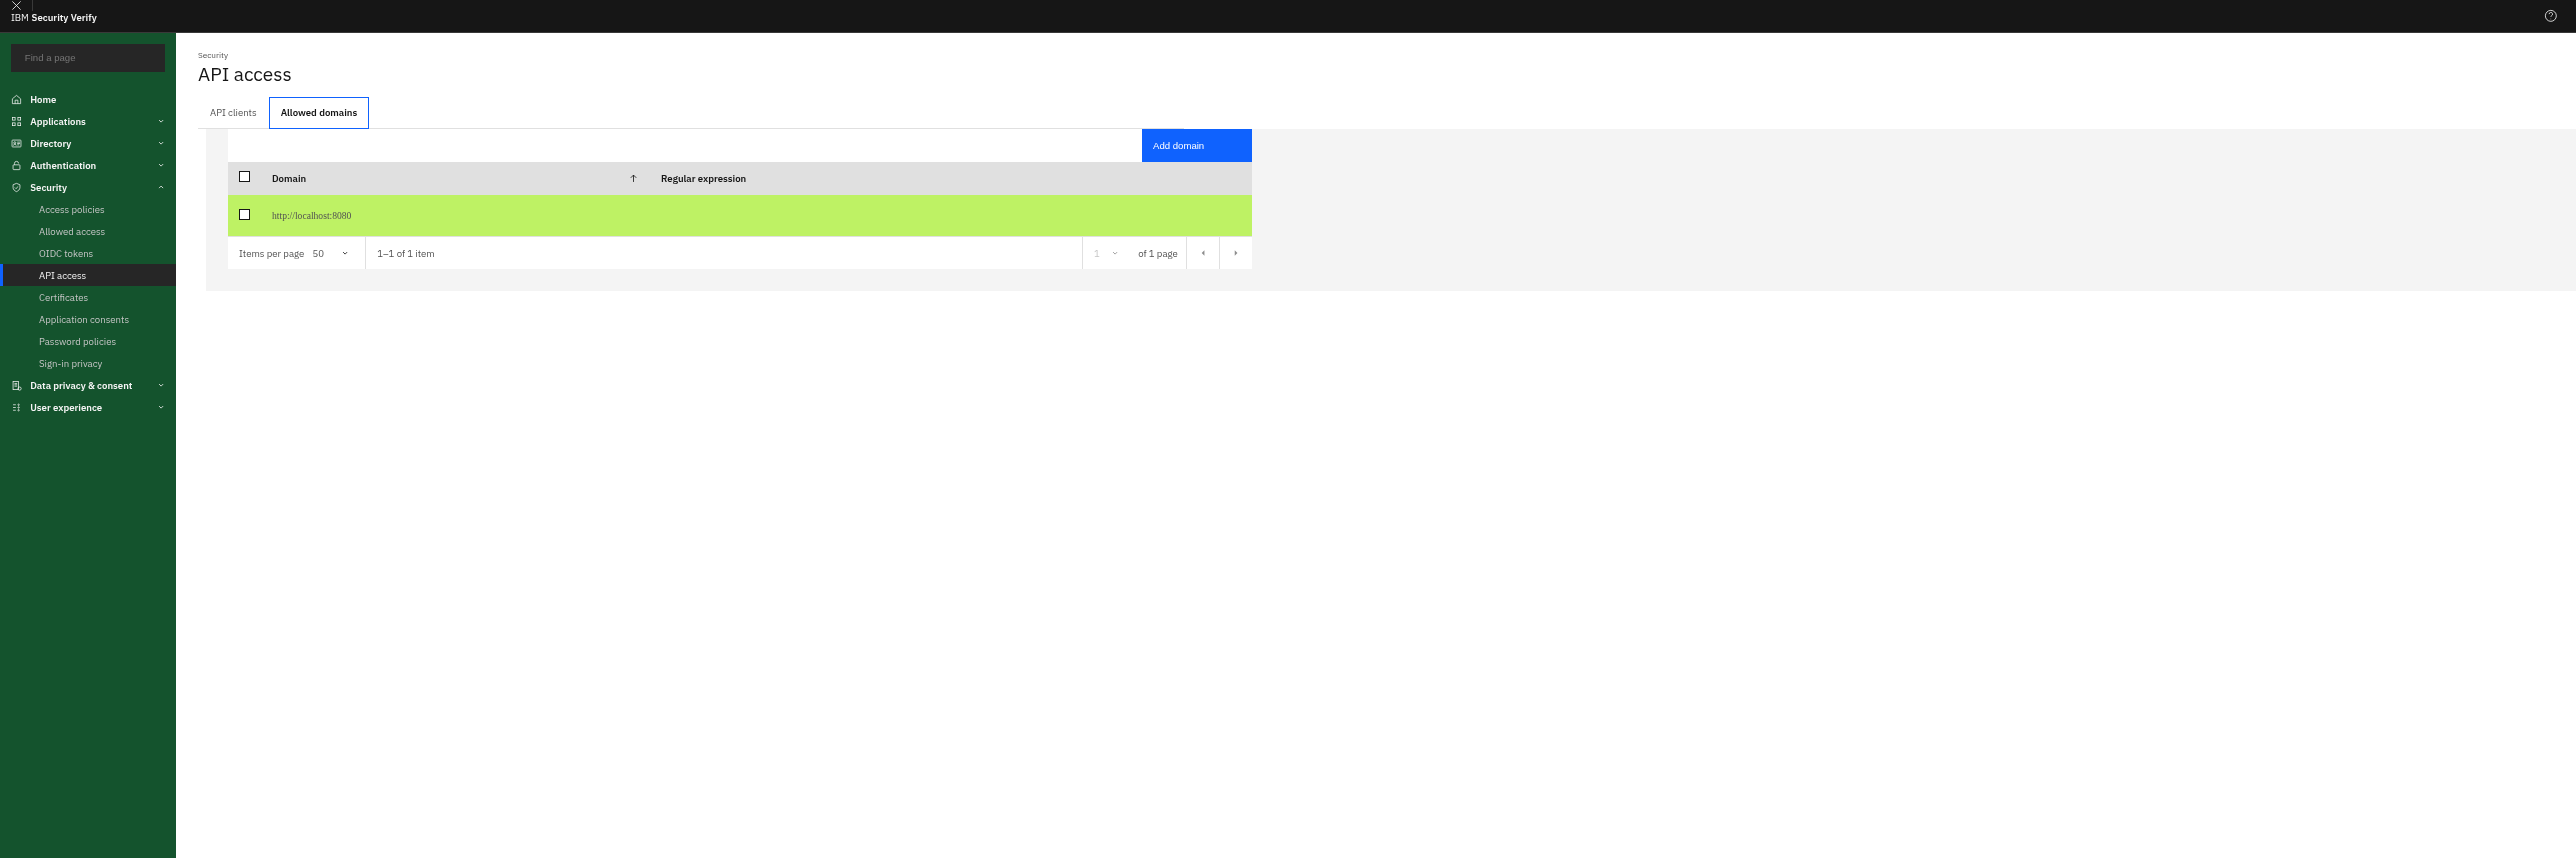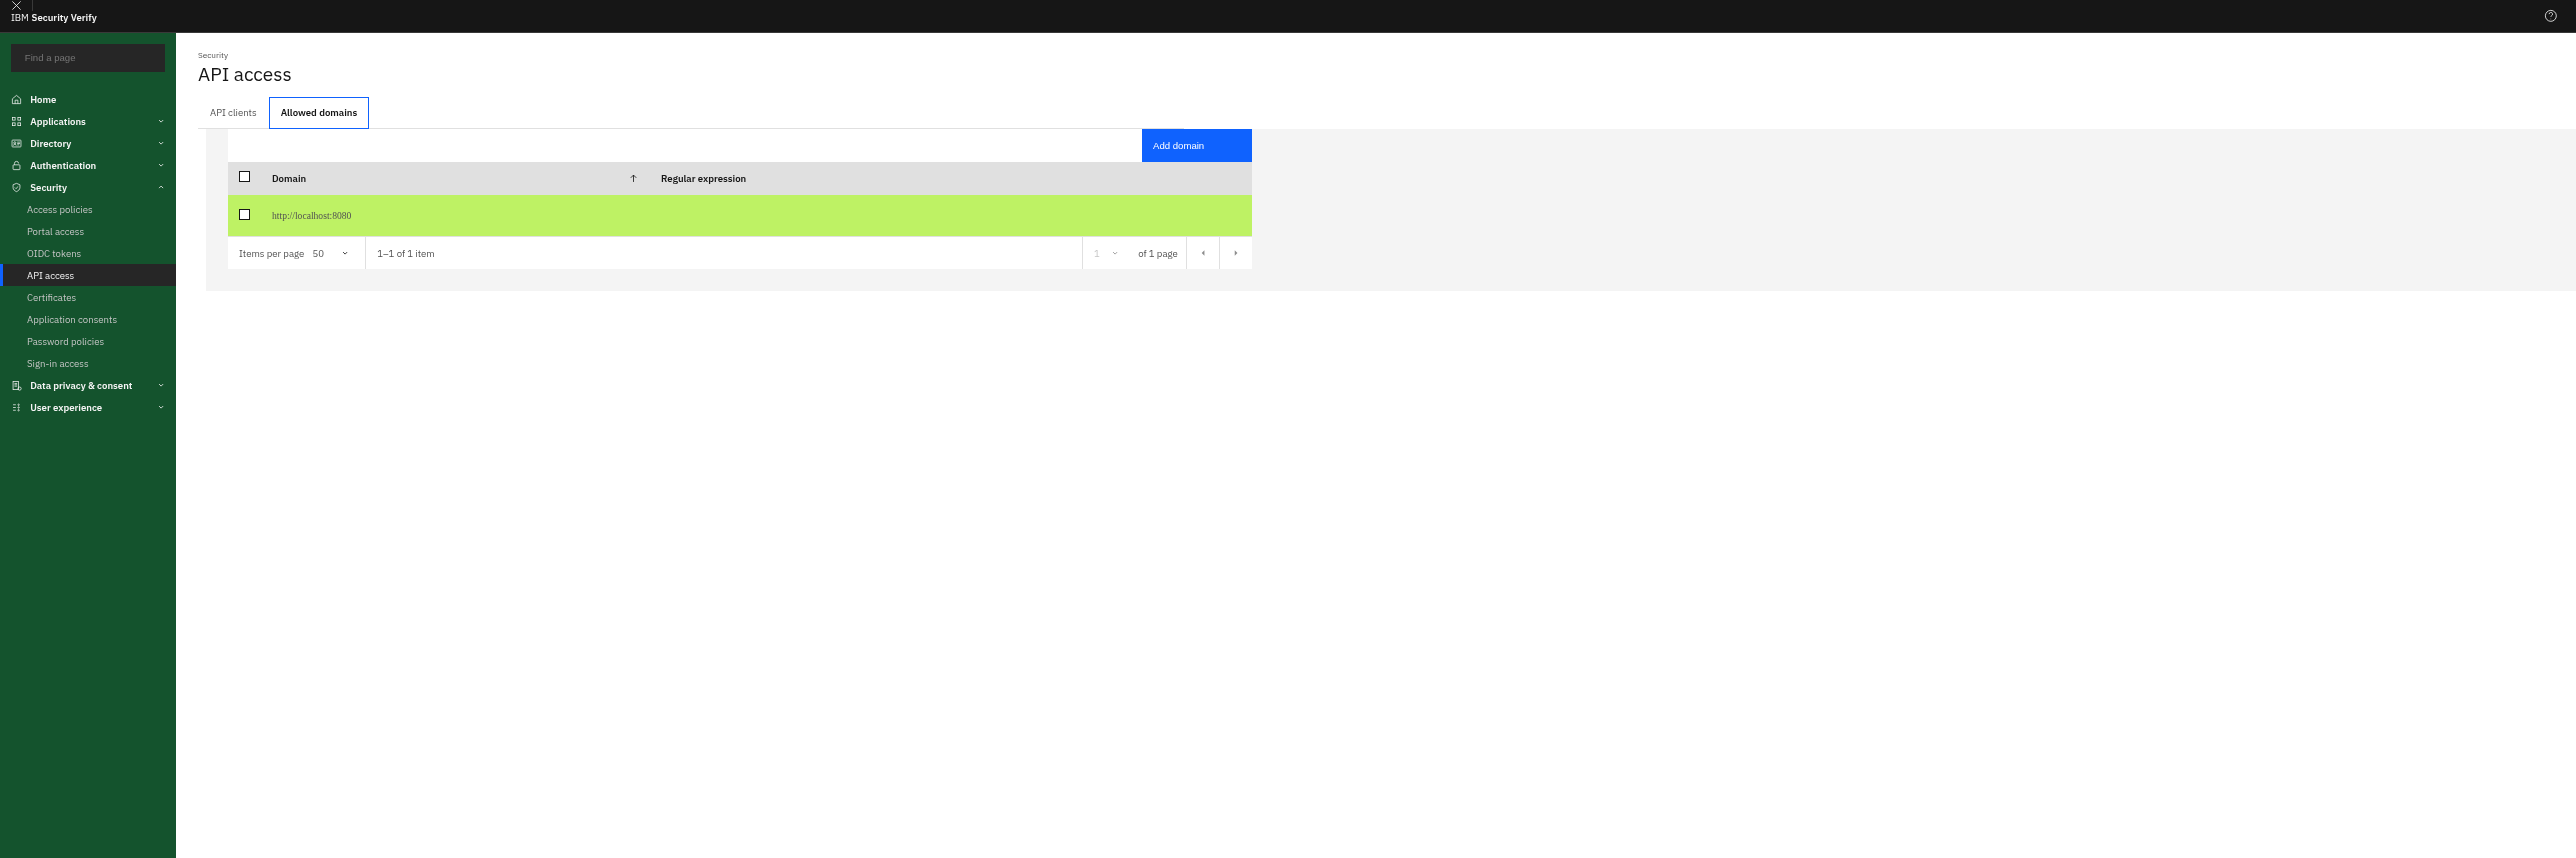"Access policies" .sub-item { padding-left: 27px -> 39px }
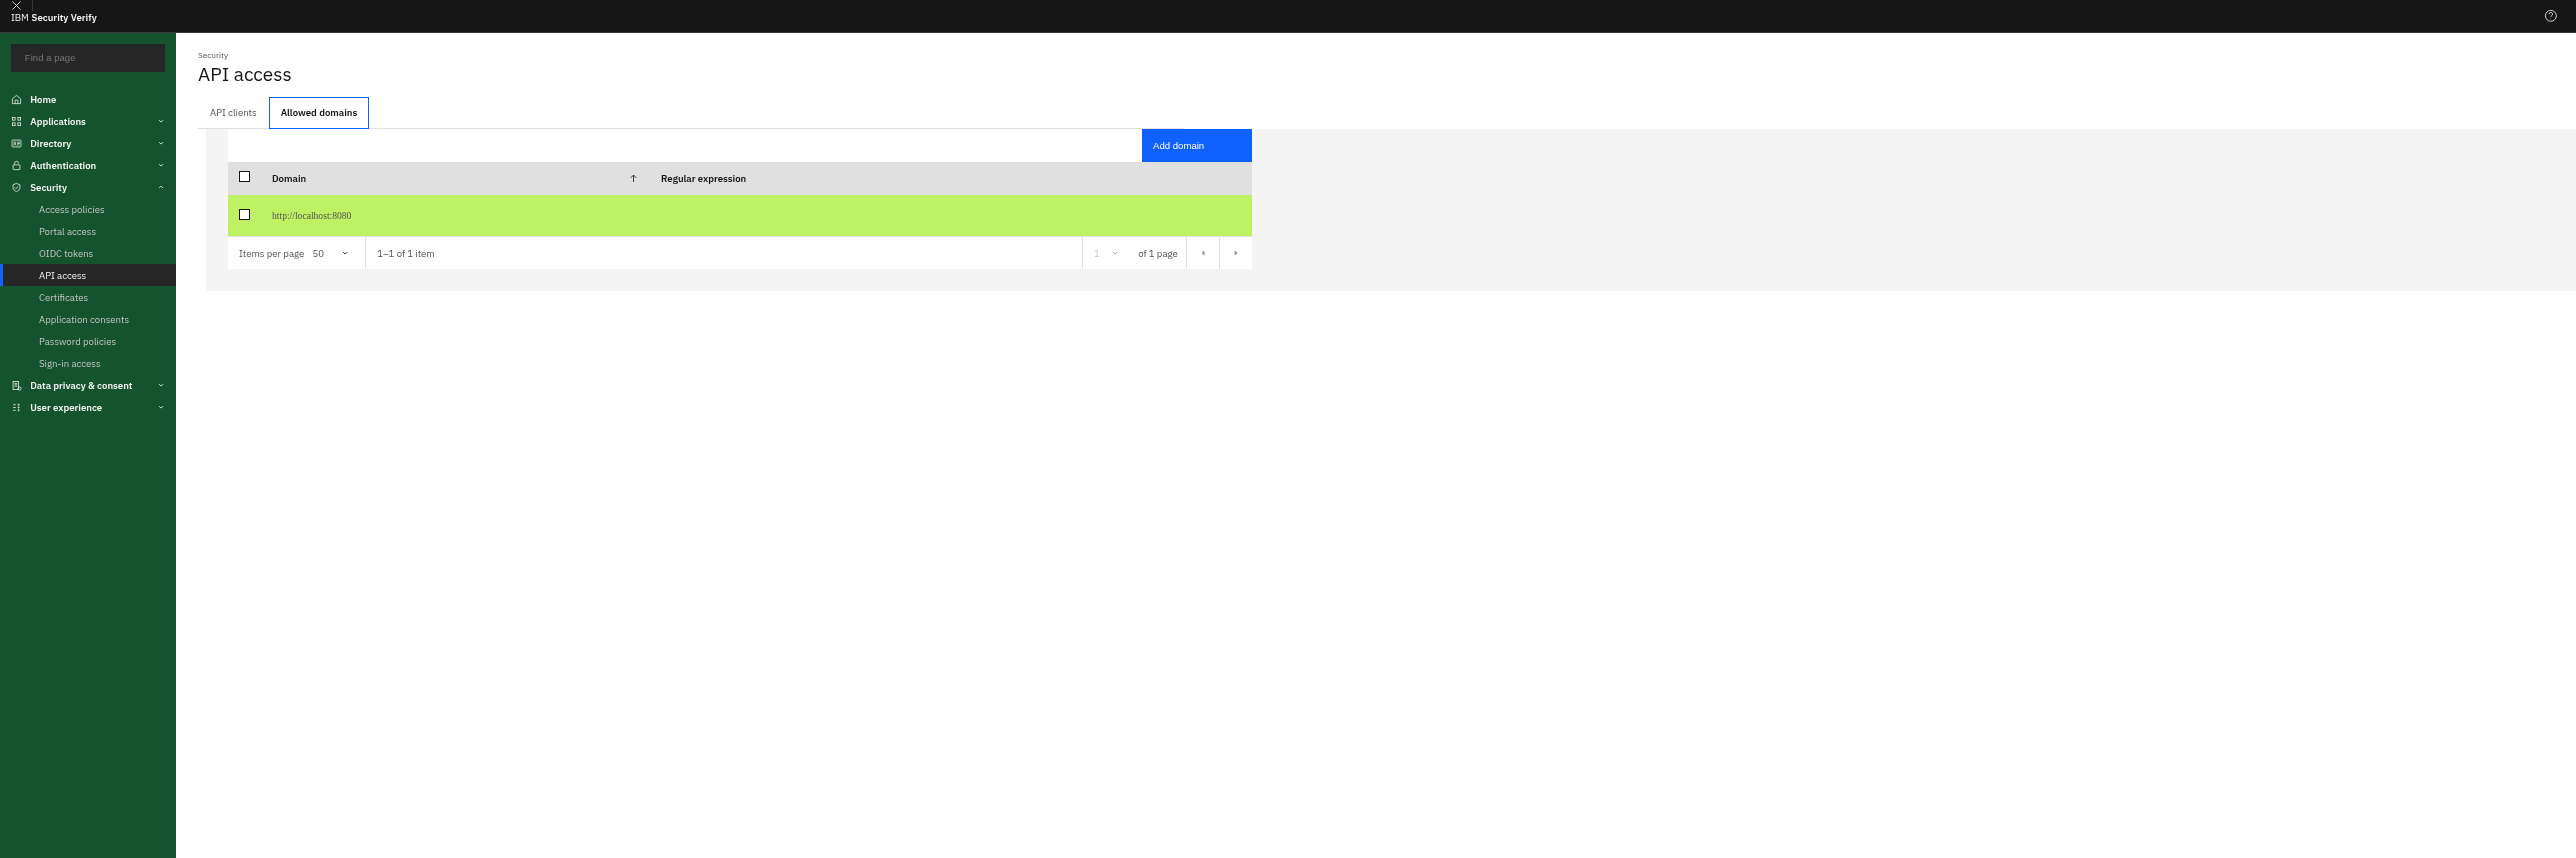"Portal access" span { text: Portal -> Allowed }
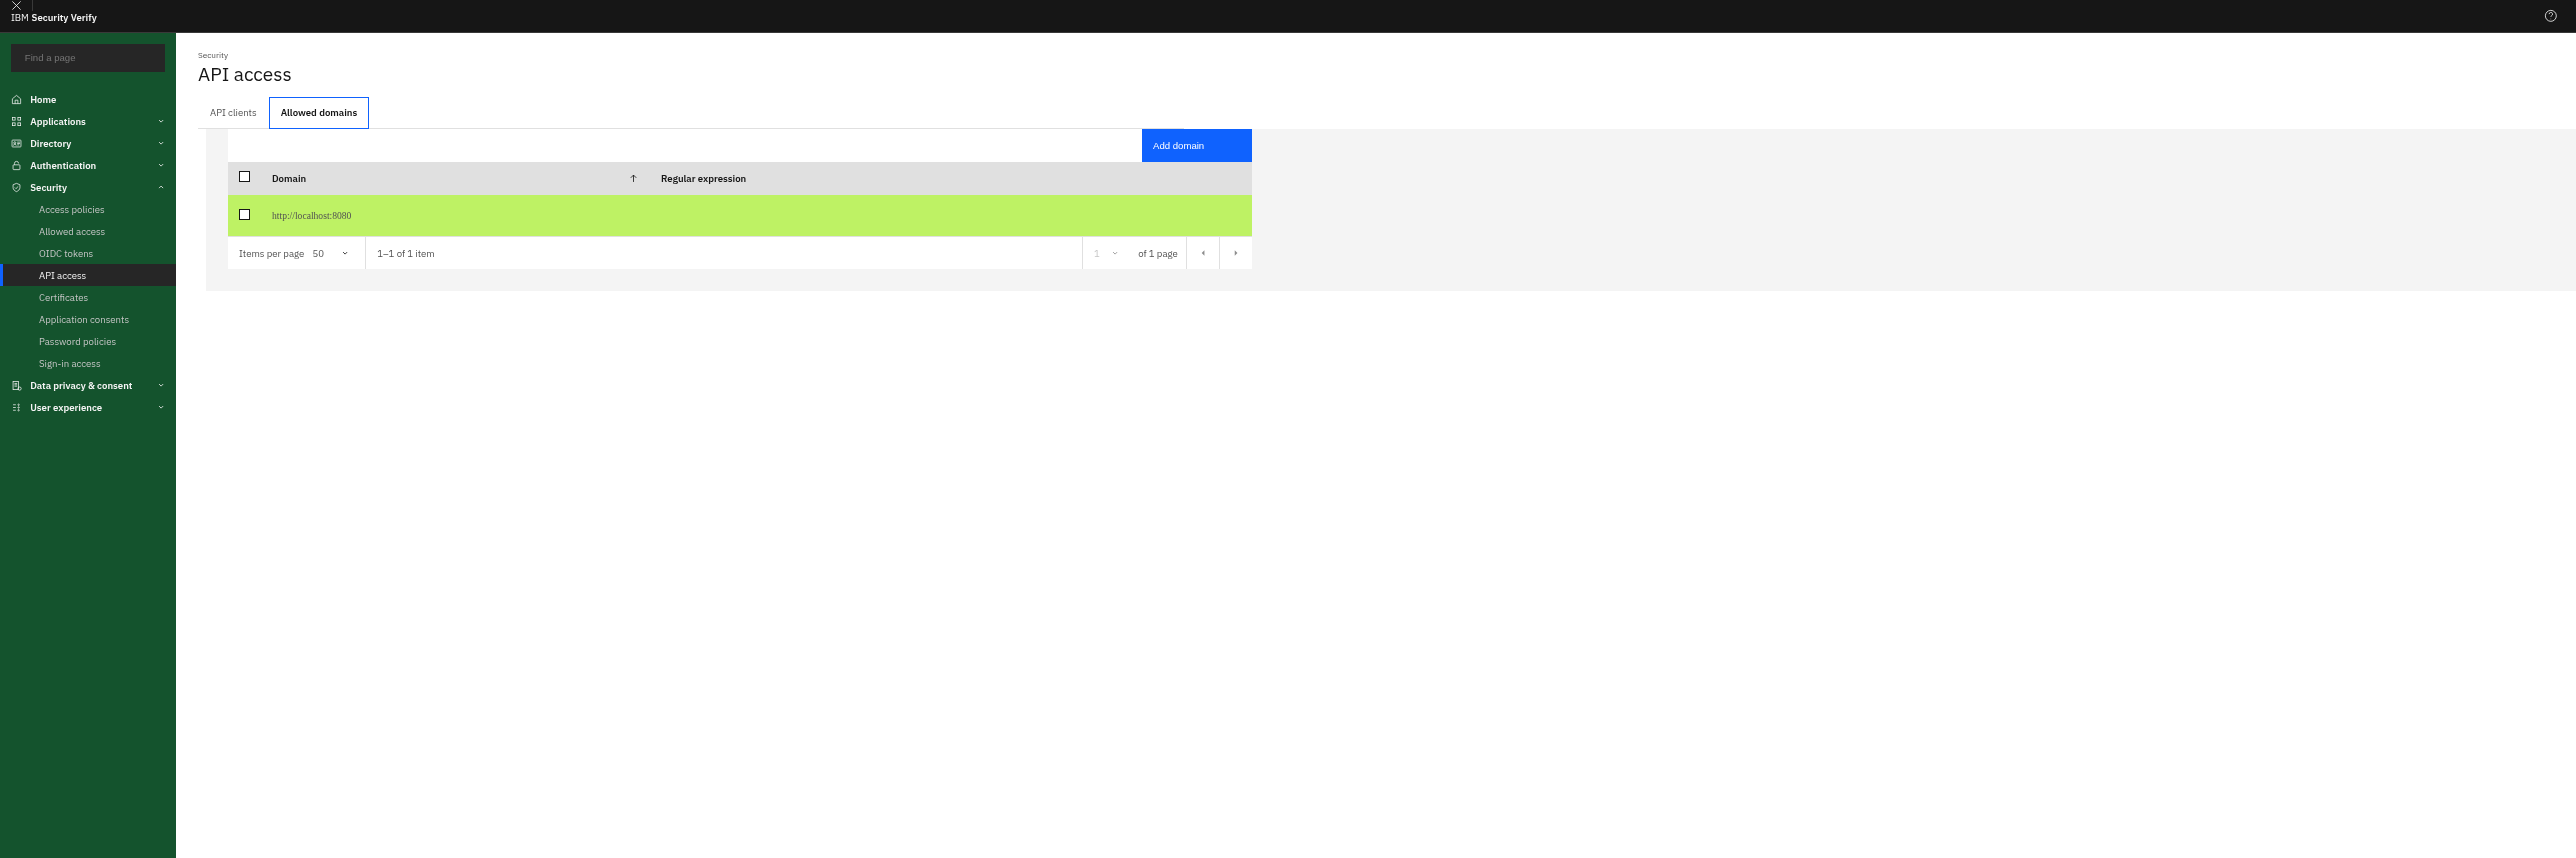"Sign-in access" span { text: access -> privacy }
